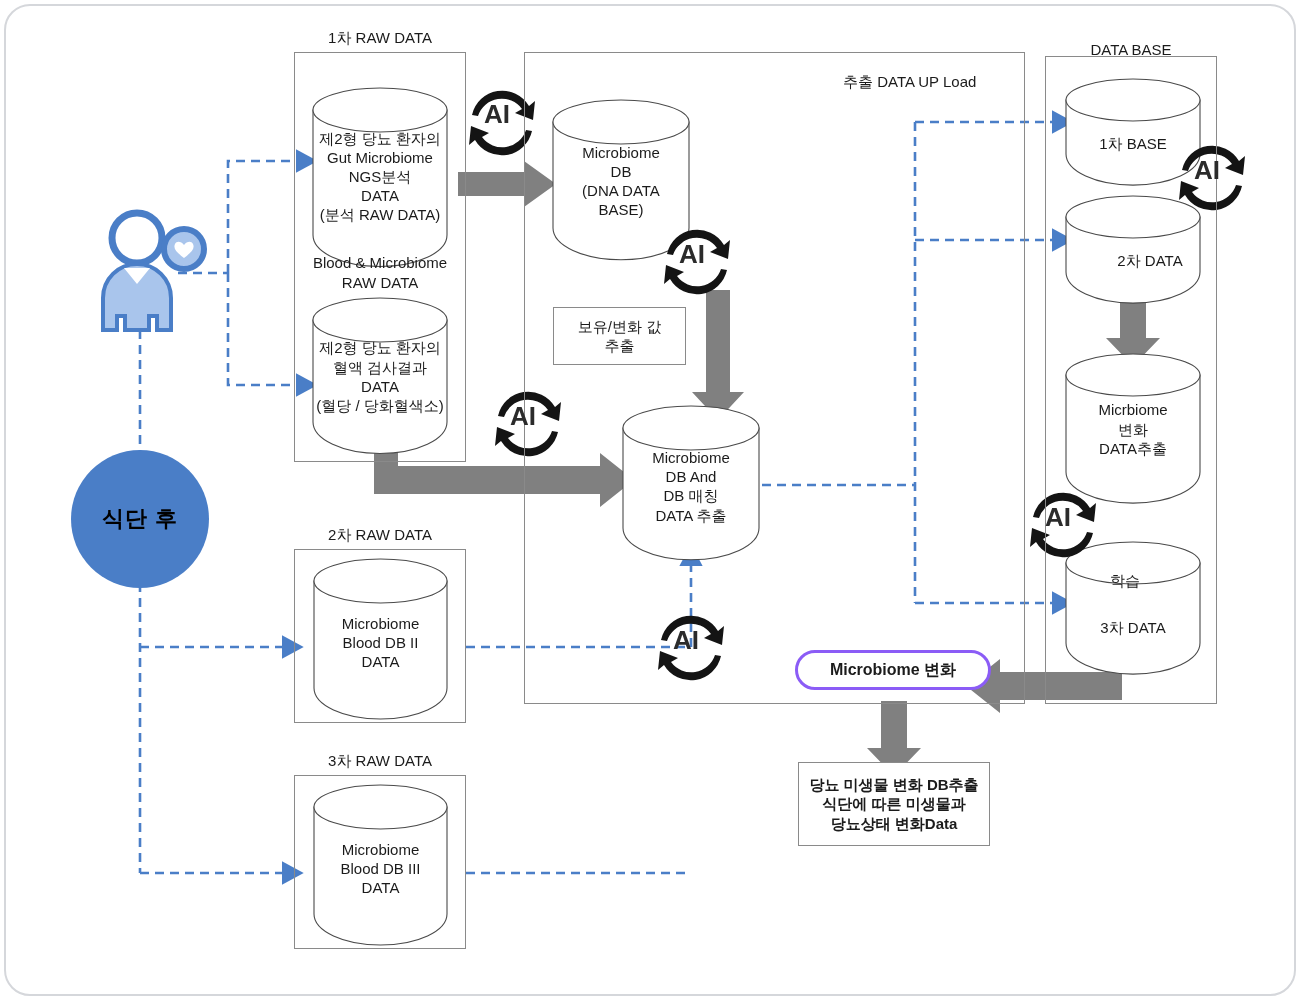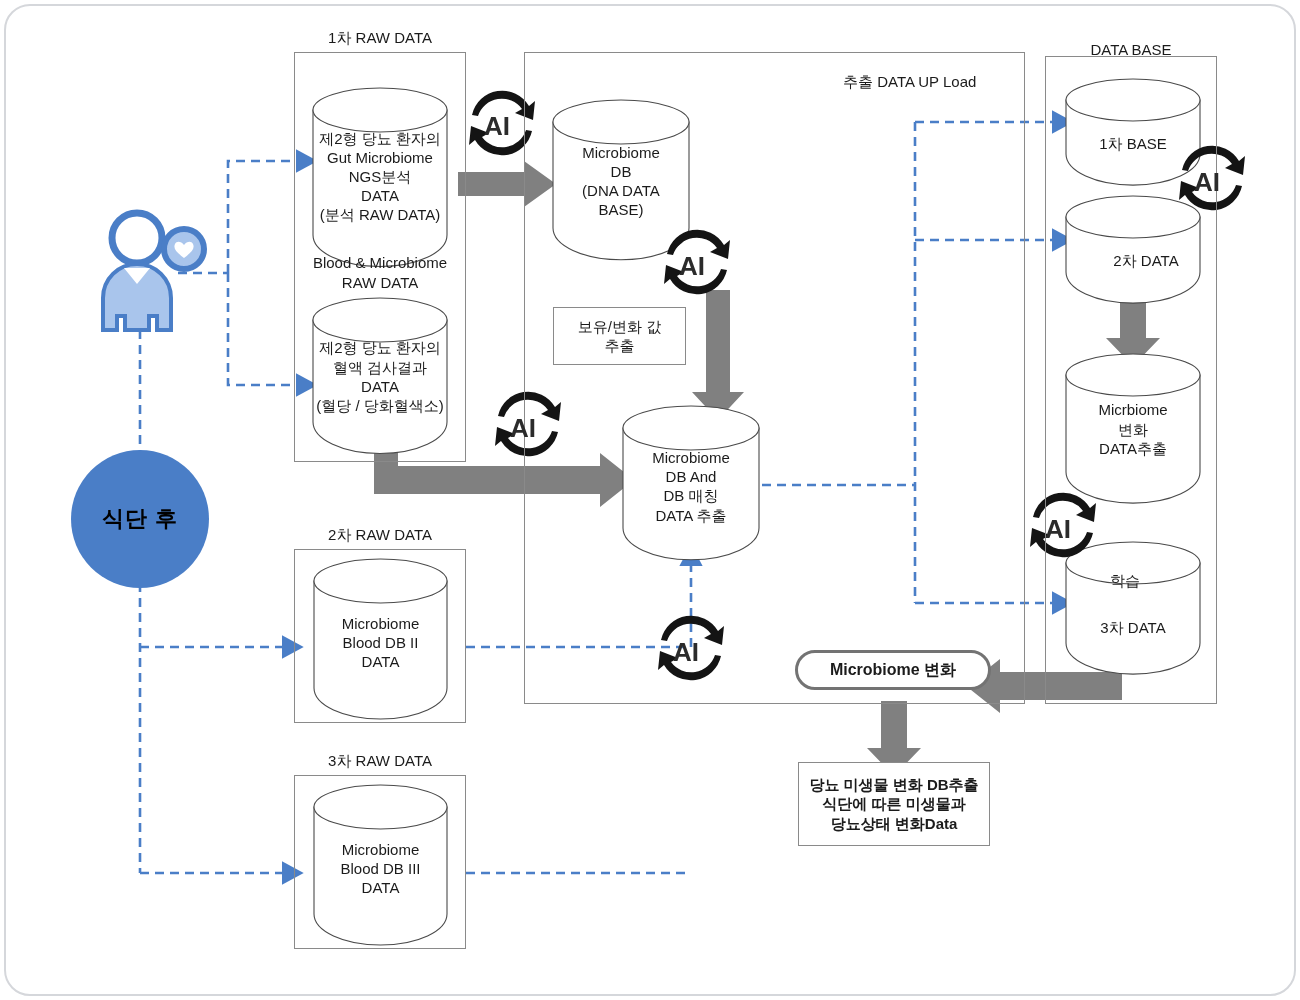"AI" .ailbl { margin-top: 12px -> none }
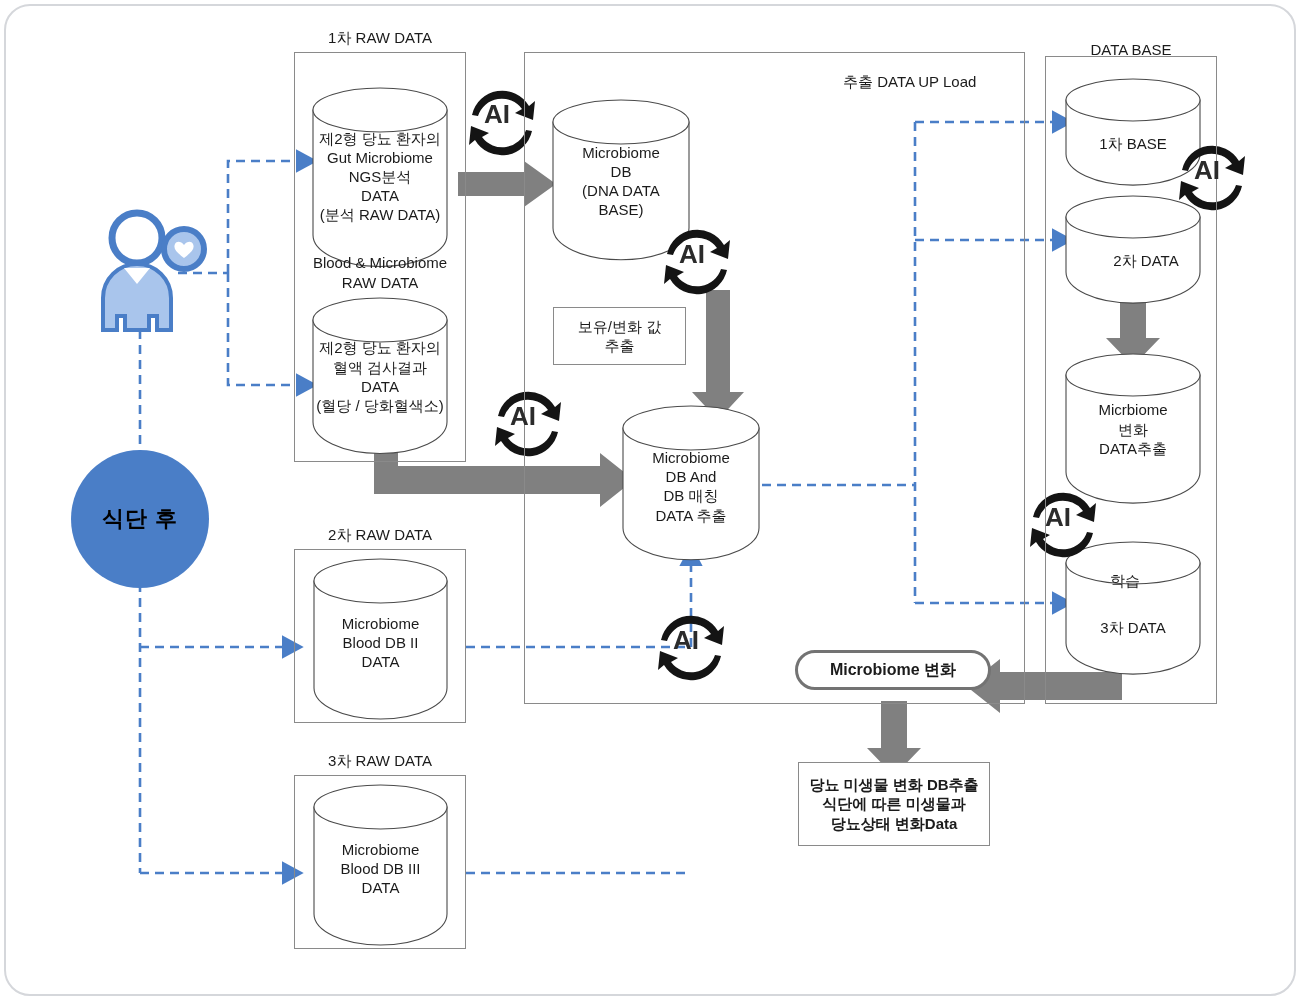"2차 DATA" div.cyl { padding-left: none -> 8px }
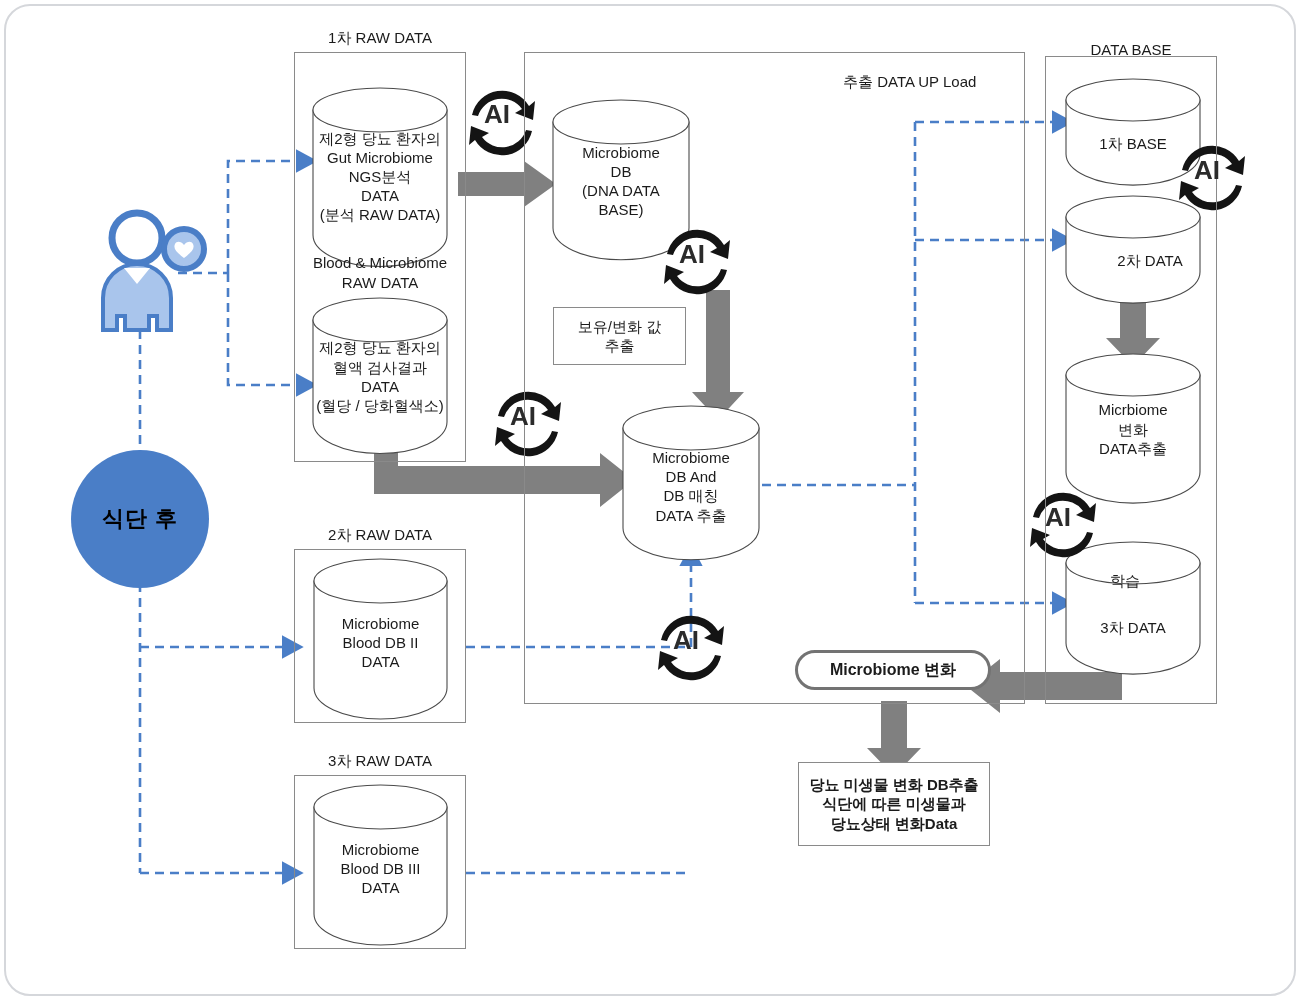"Microbiome 변화" .pill { border: 3px solid #737373 -> 3px solid #8b5cf6 }
